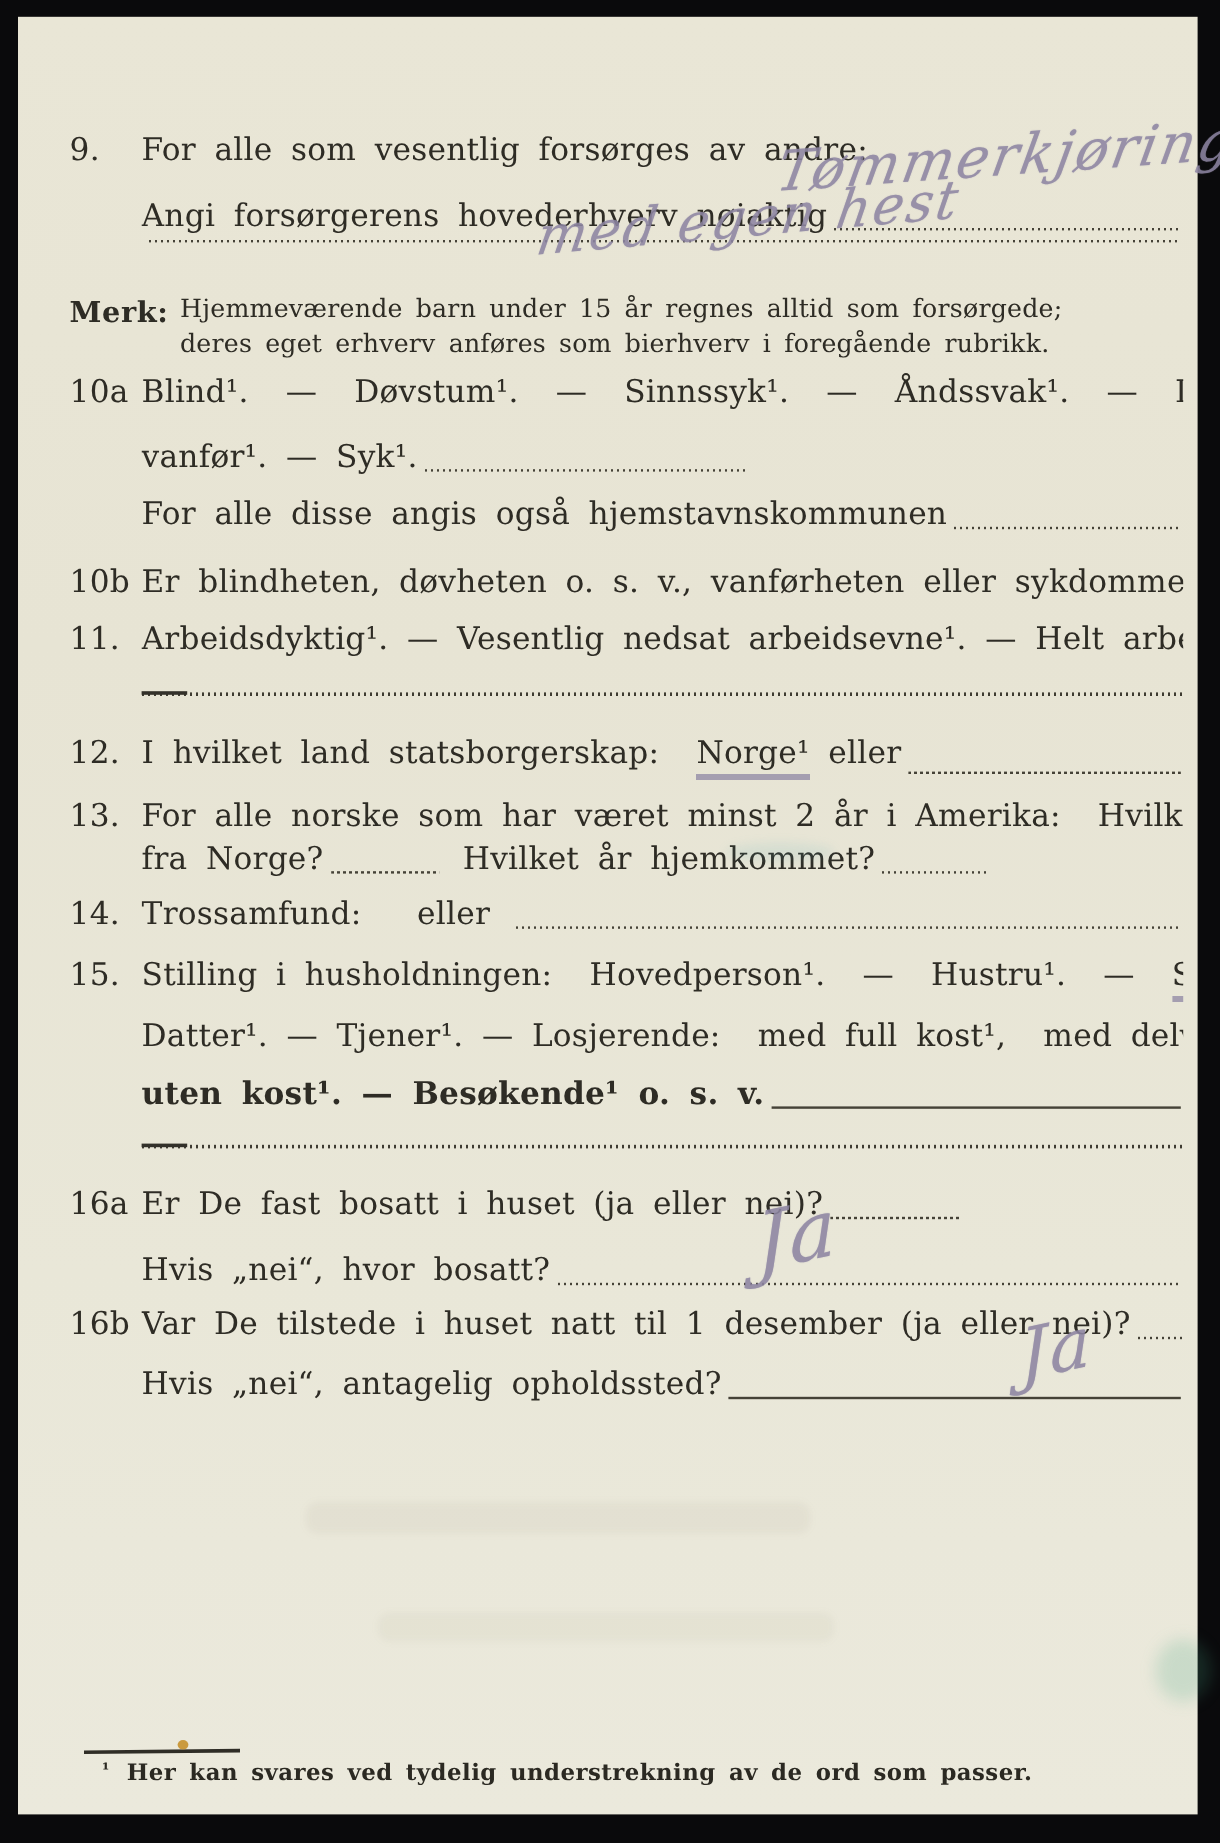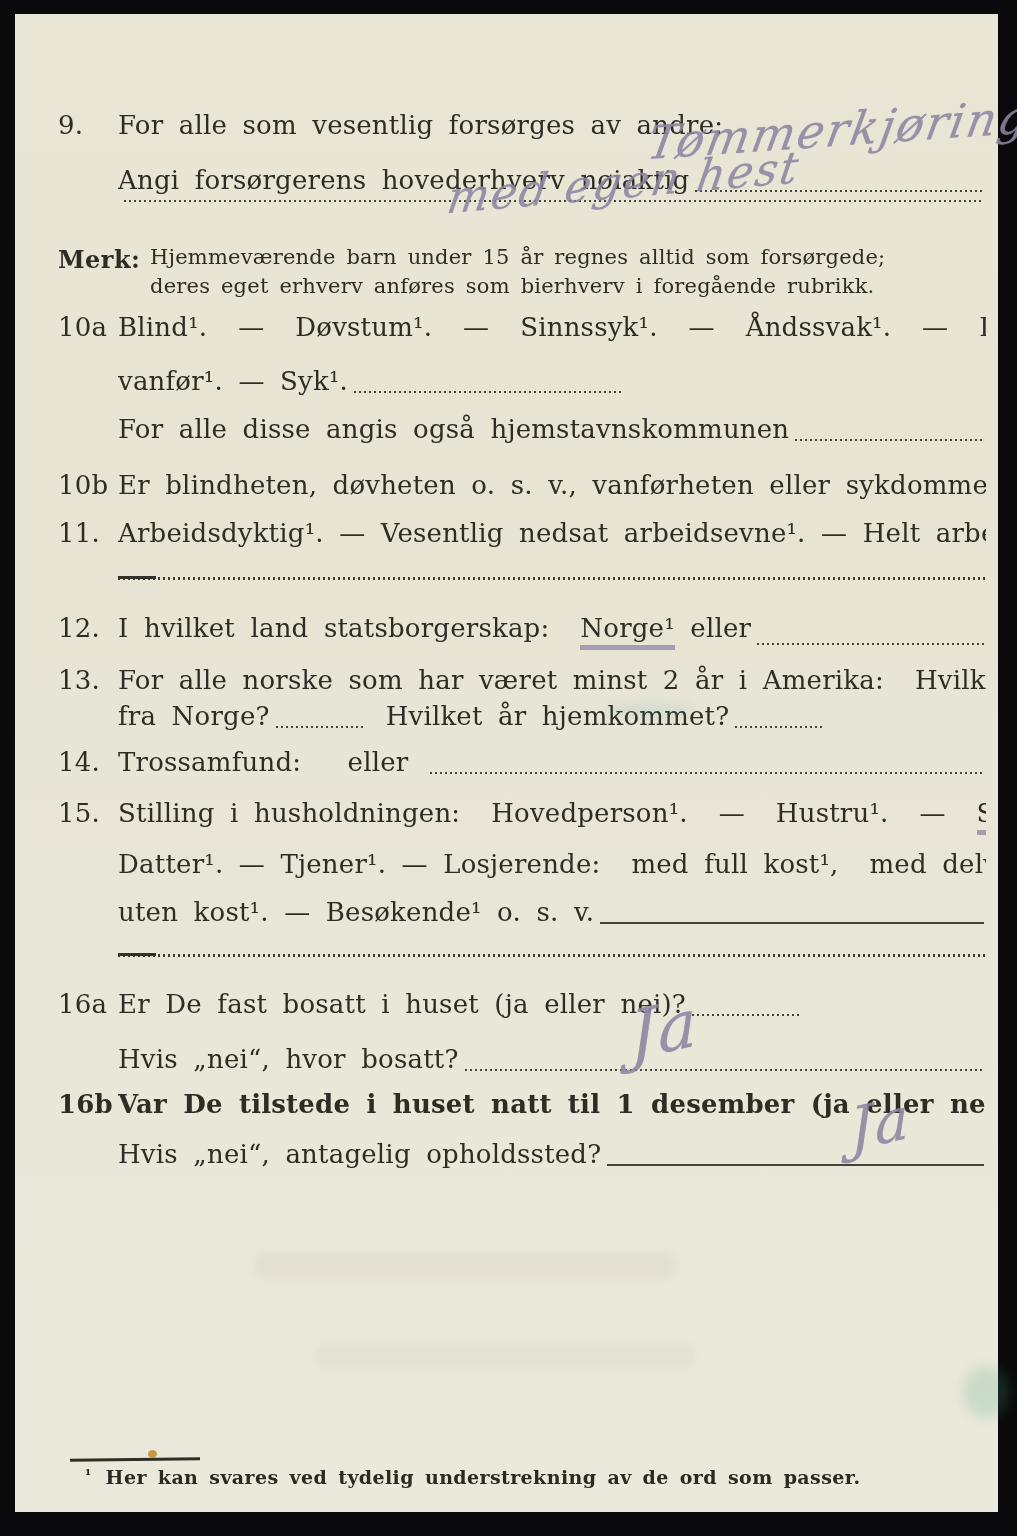"uten kost¹. — Besøkende¹ o." [data-row-id="q15c"] { font-weight: none -> bold }
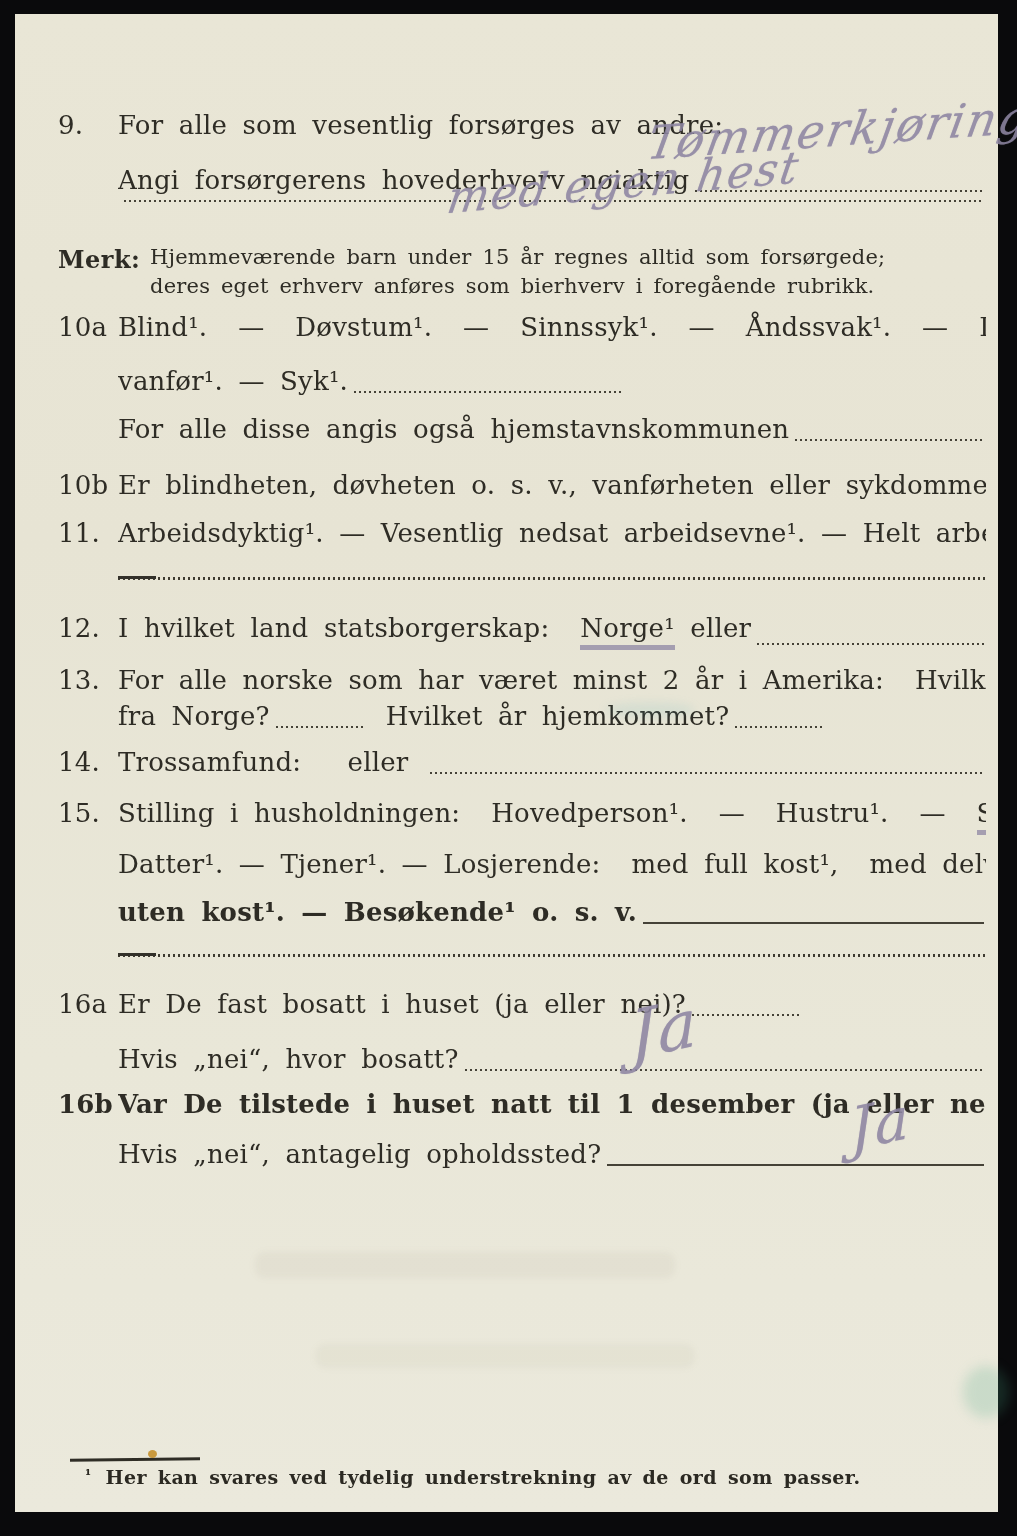"16b" [data-row-id="q16b"] { font-weight: bold -> none }
